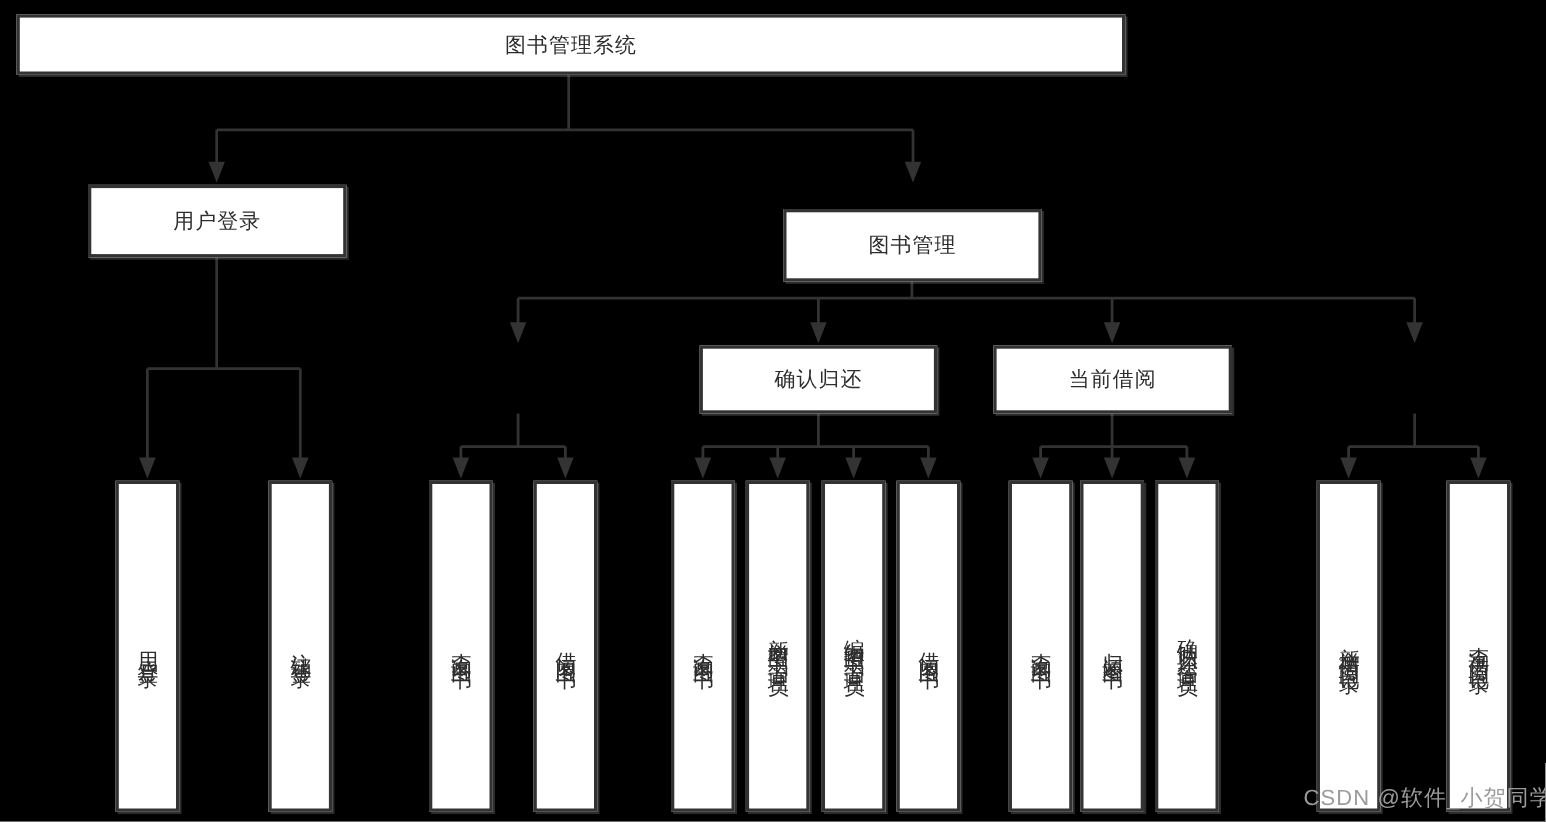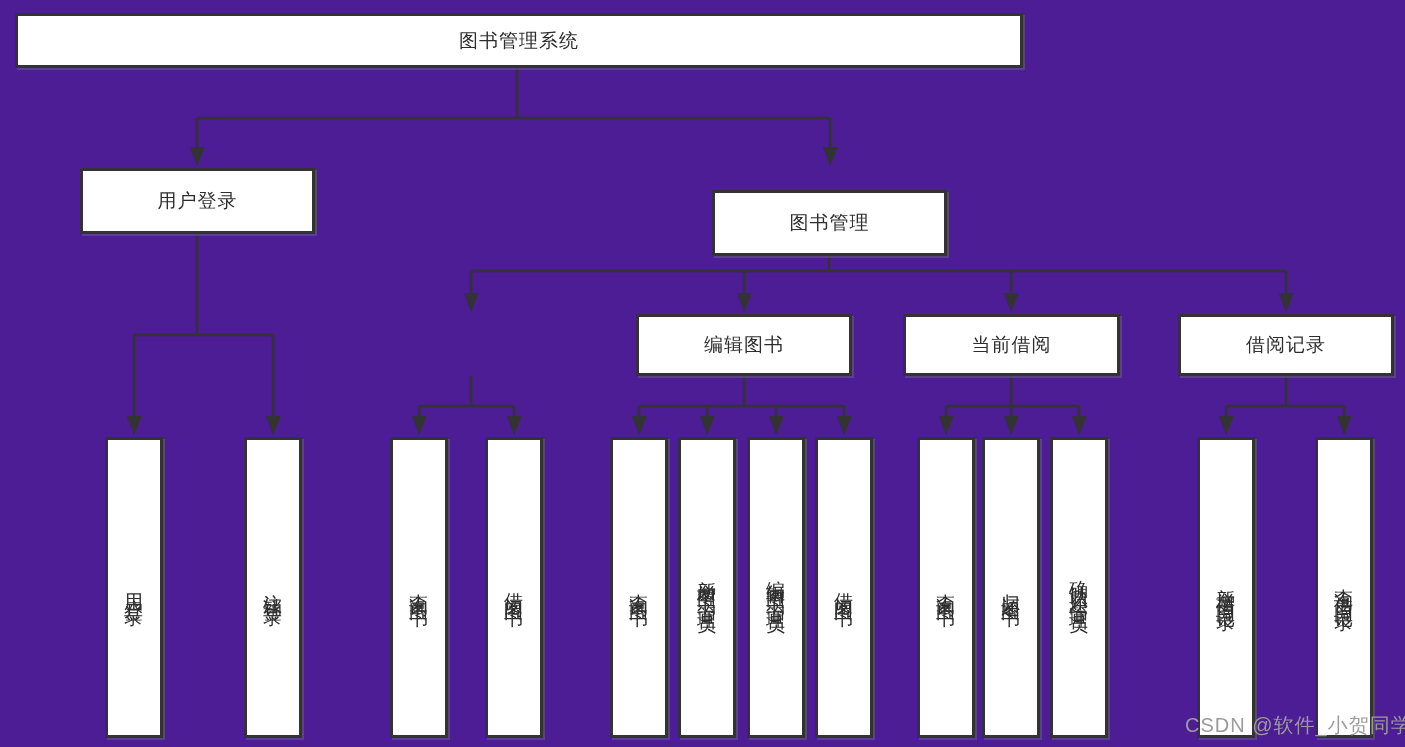"图书管理系统" .canvas { background: #4c1d95 -> #000000 }
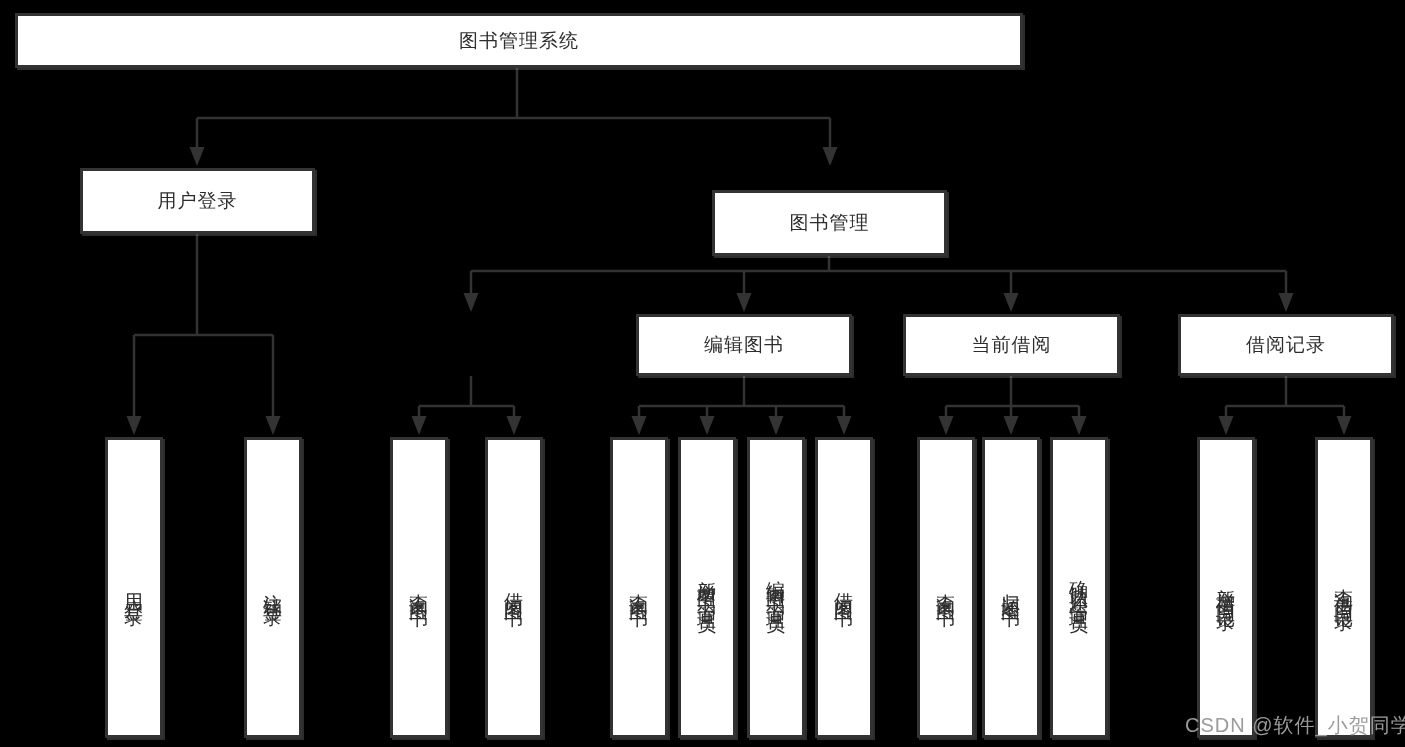"编辑图书" span { text: 编辑图书 -> 确认归还 }
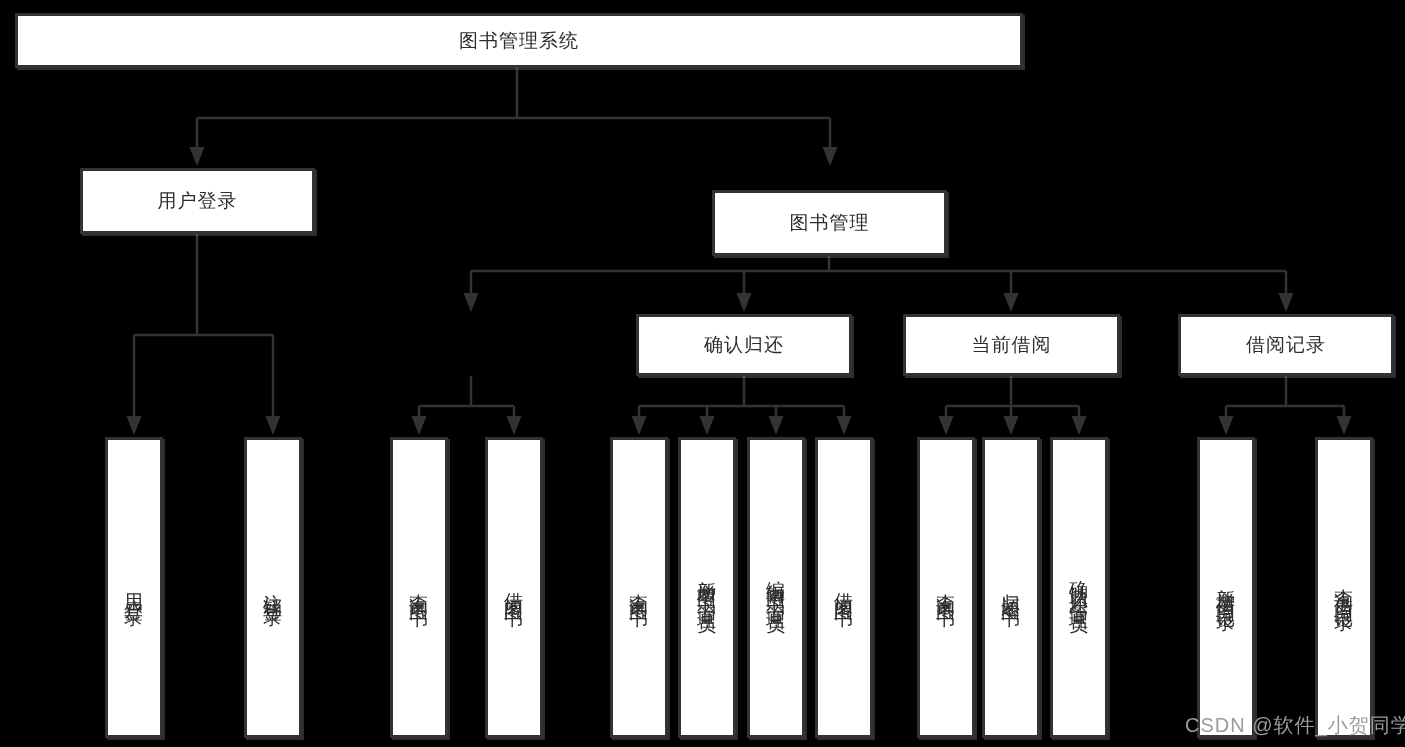"借阅记录" div.box { html: <div> <span>借阅记录</span> </div> -> none }
